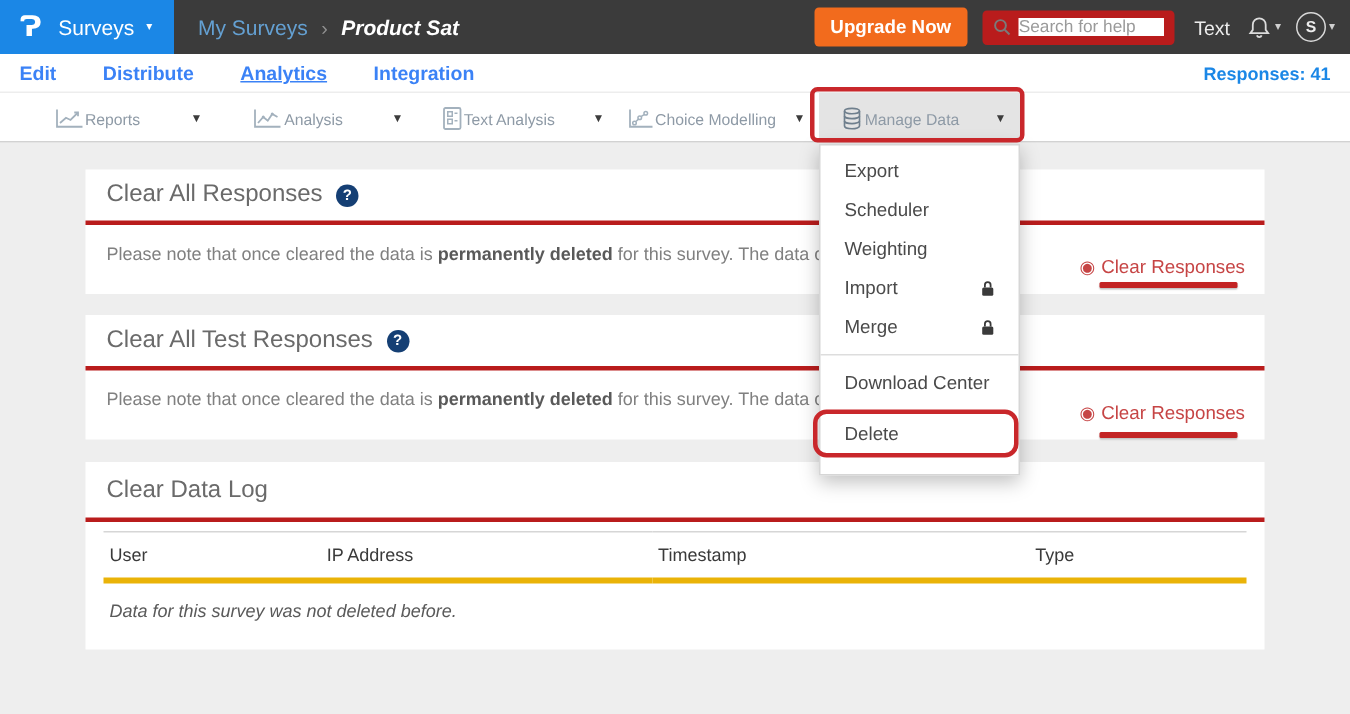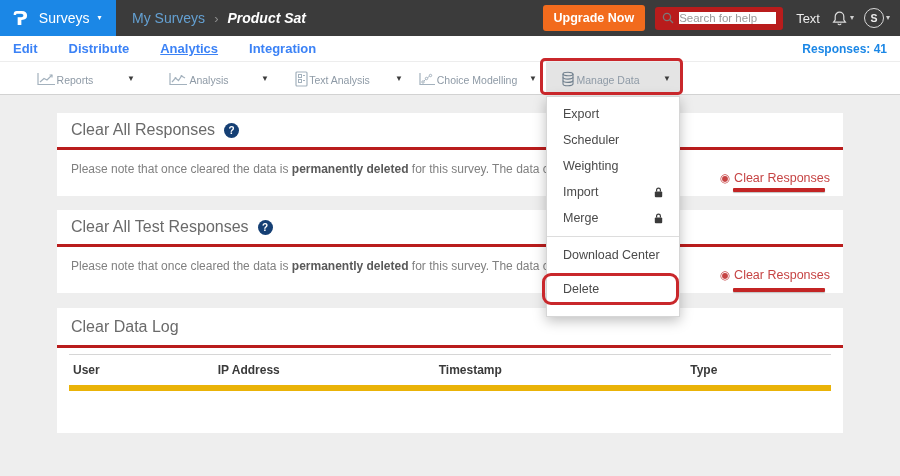"User" .log-table th { border-bottom: 6px solid #eab308 -> 4px solid #eab308; font-weight: bold -> normal }
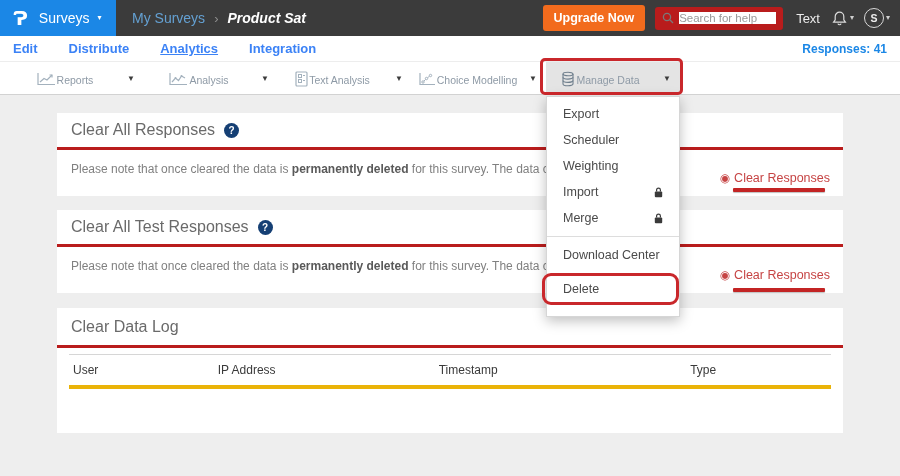"Data for this survey was" div.log-empty { html: none -> <div>Data for this survey was not deleted before.</div> }
